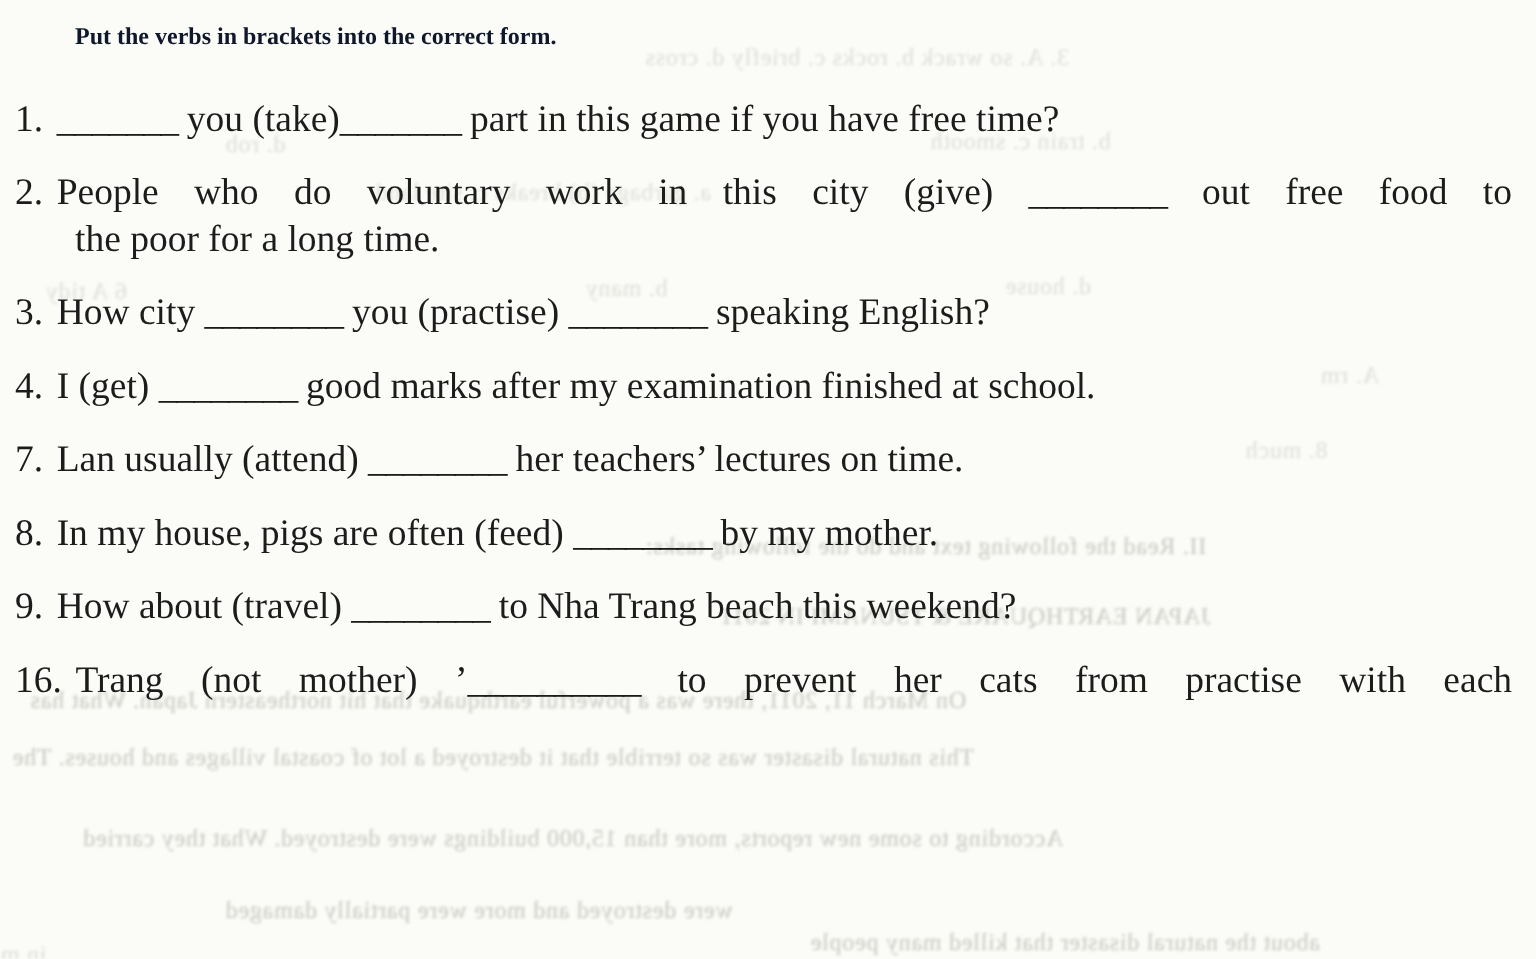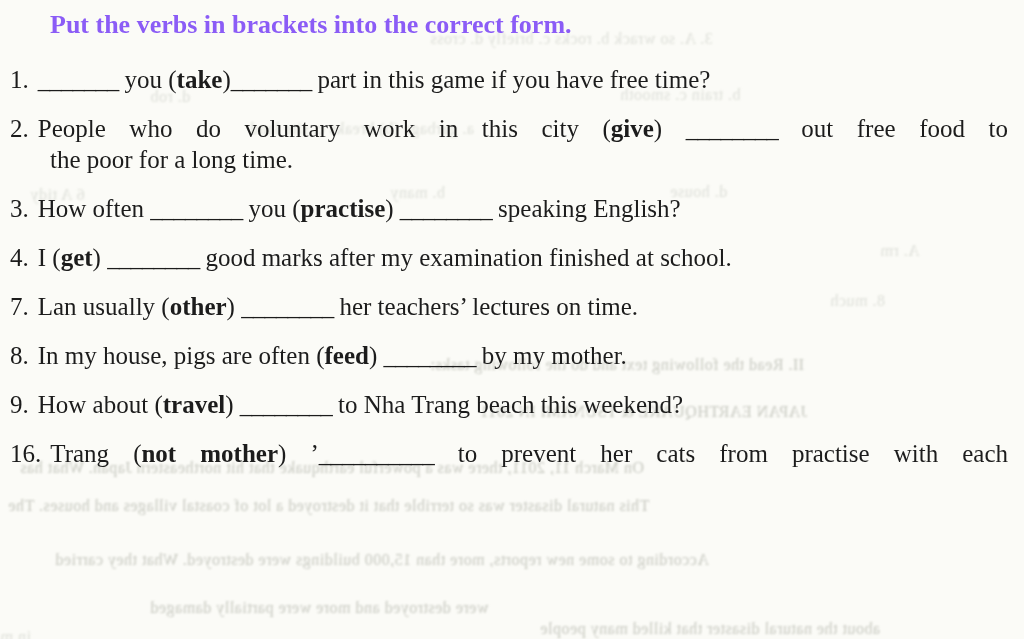"Put the verbs in brackets" .heading { color: #8b5cf6 -> #0f172a; font-size: 26px -> 16px }
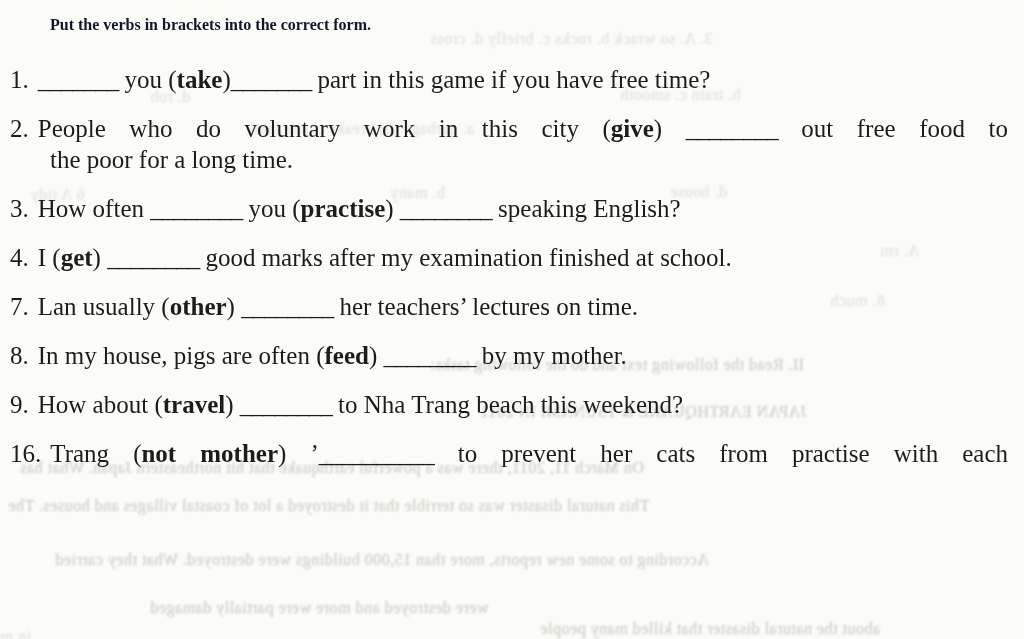"take" .verb { font-weight: bold -> normal }
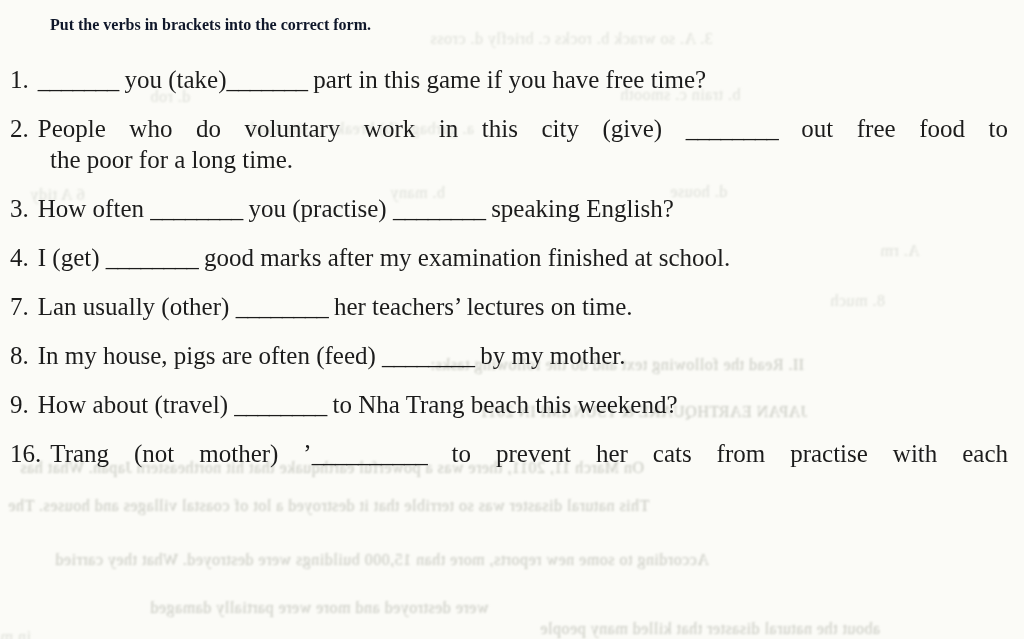"How often" span { text: often -> city }
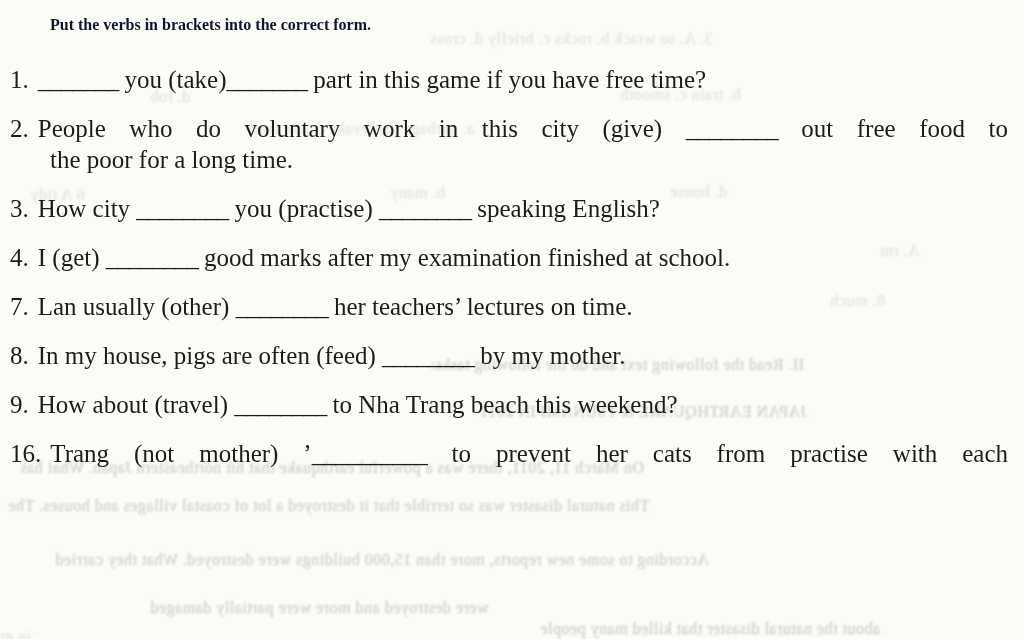"other" b.verb { text: other -> attend }
